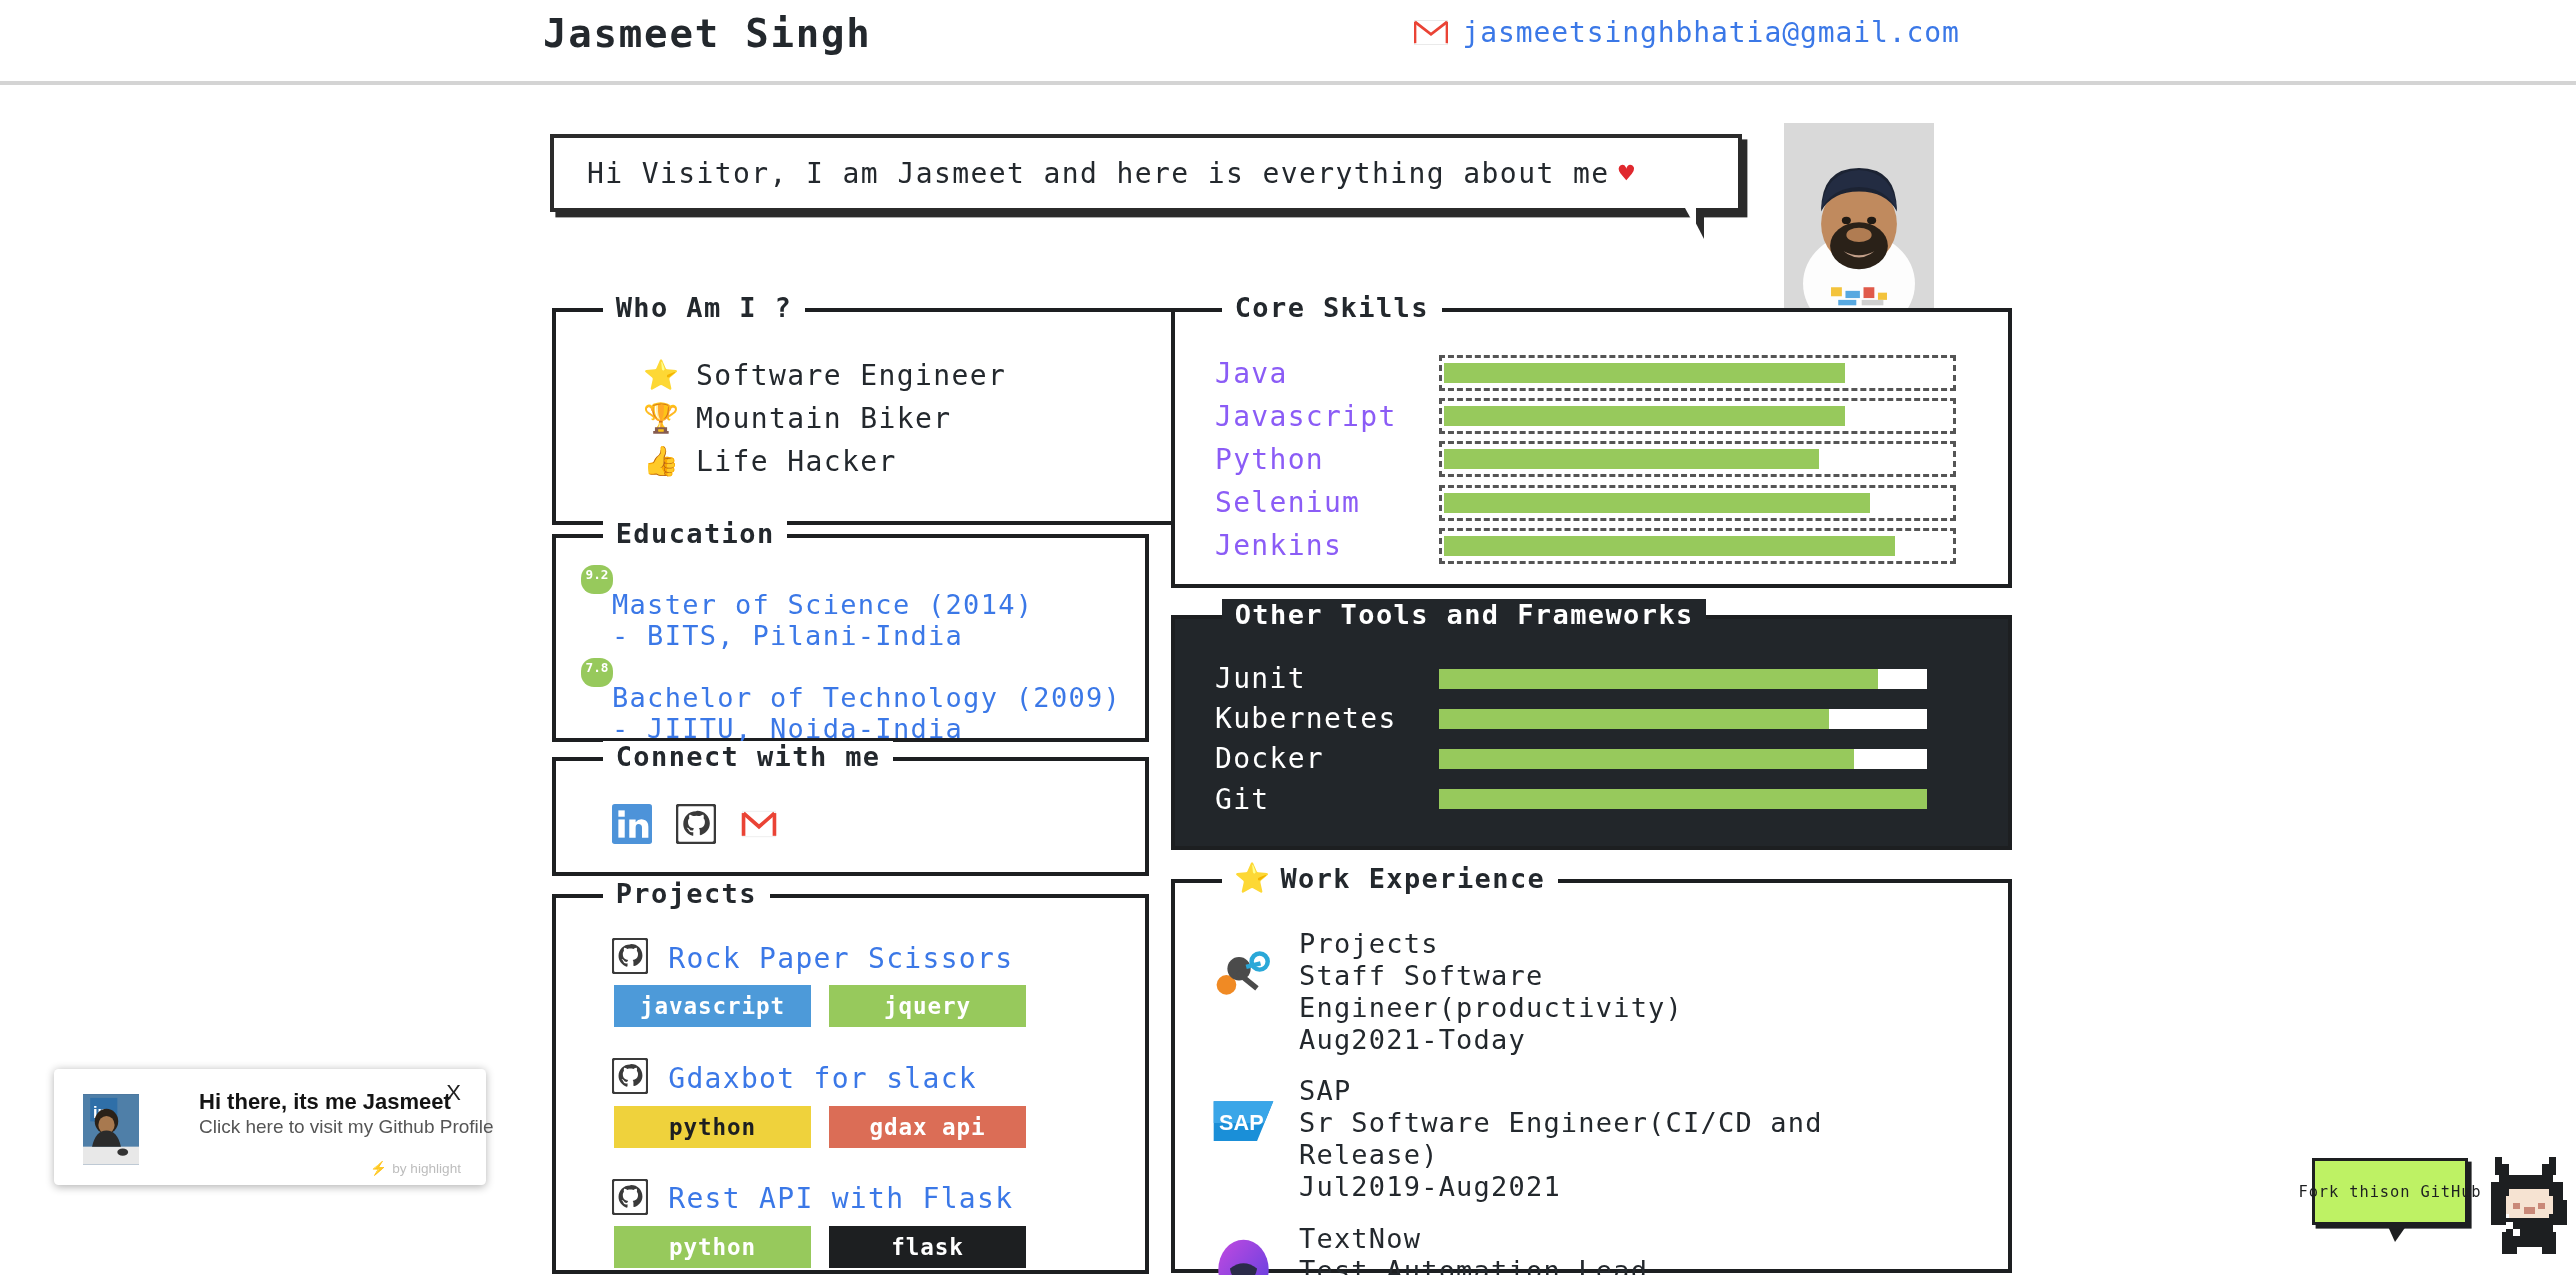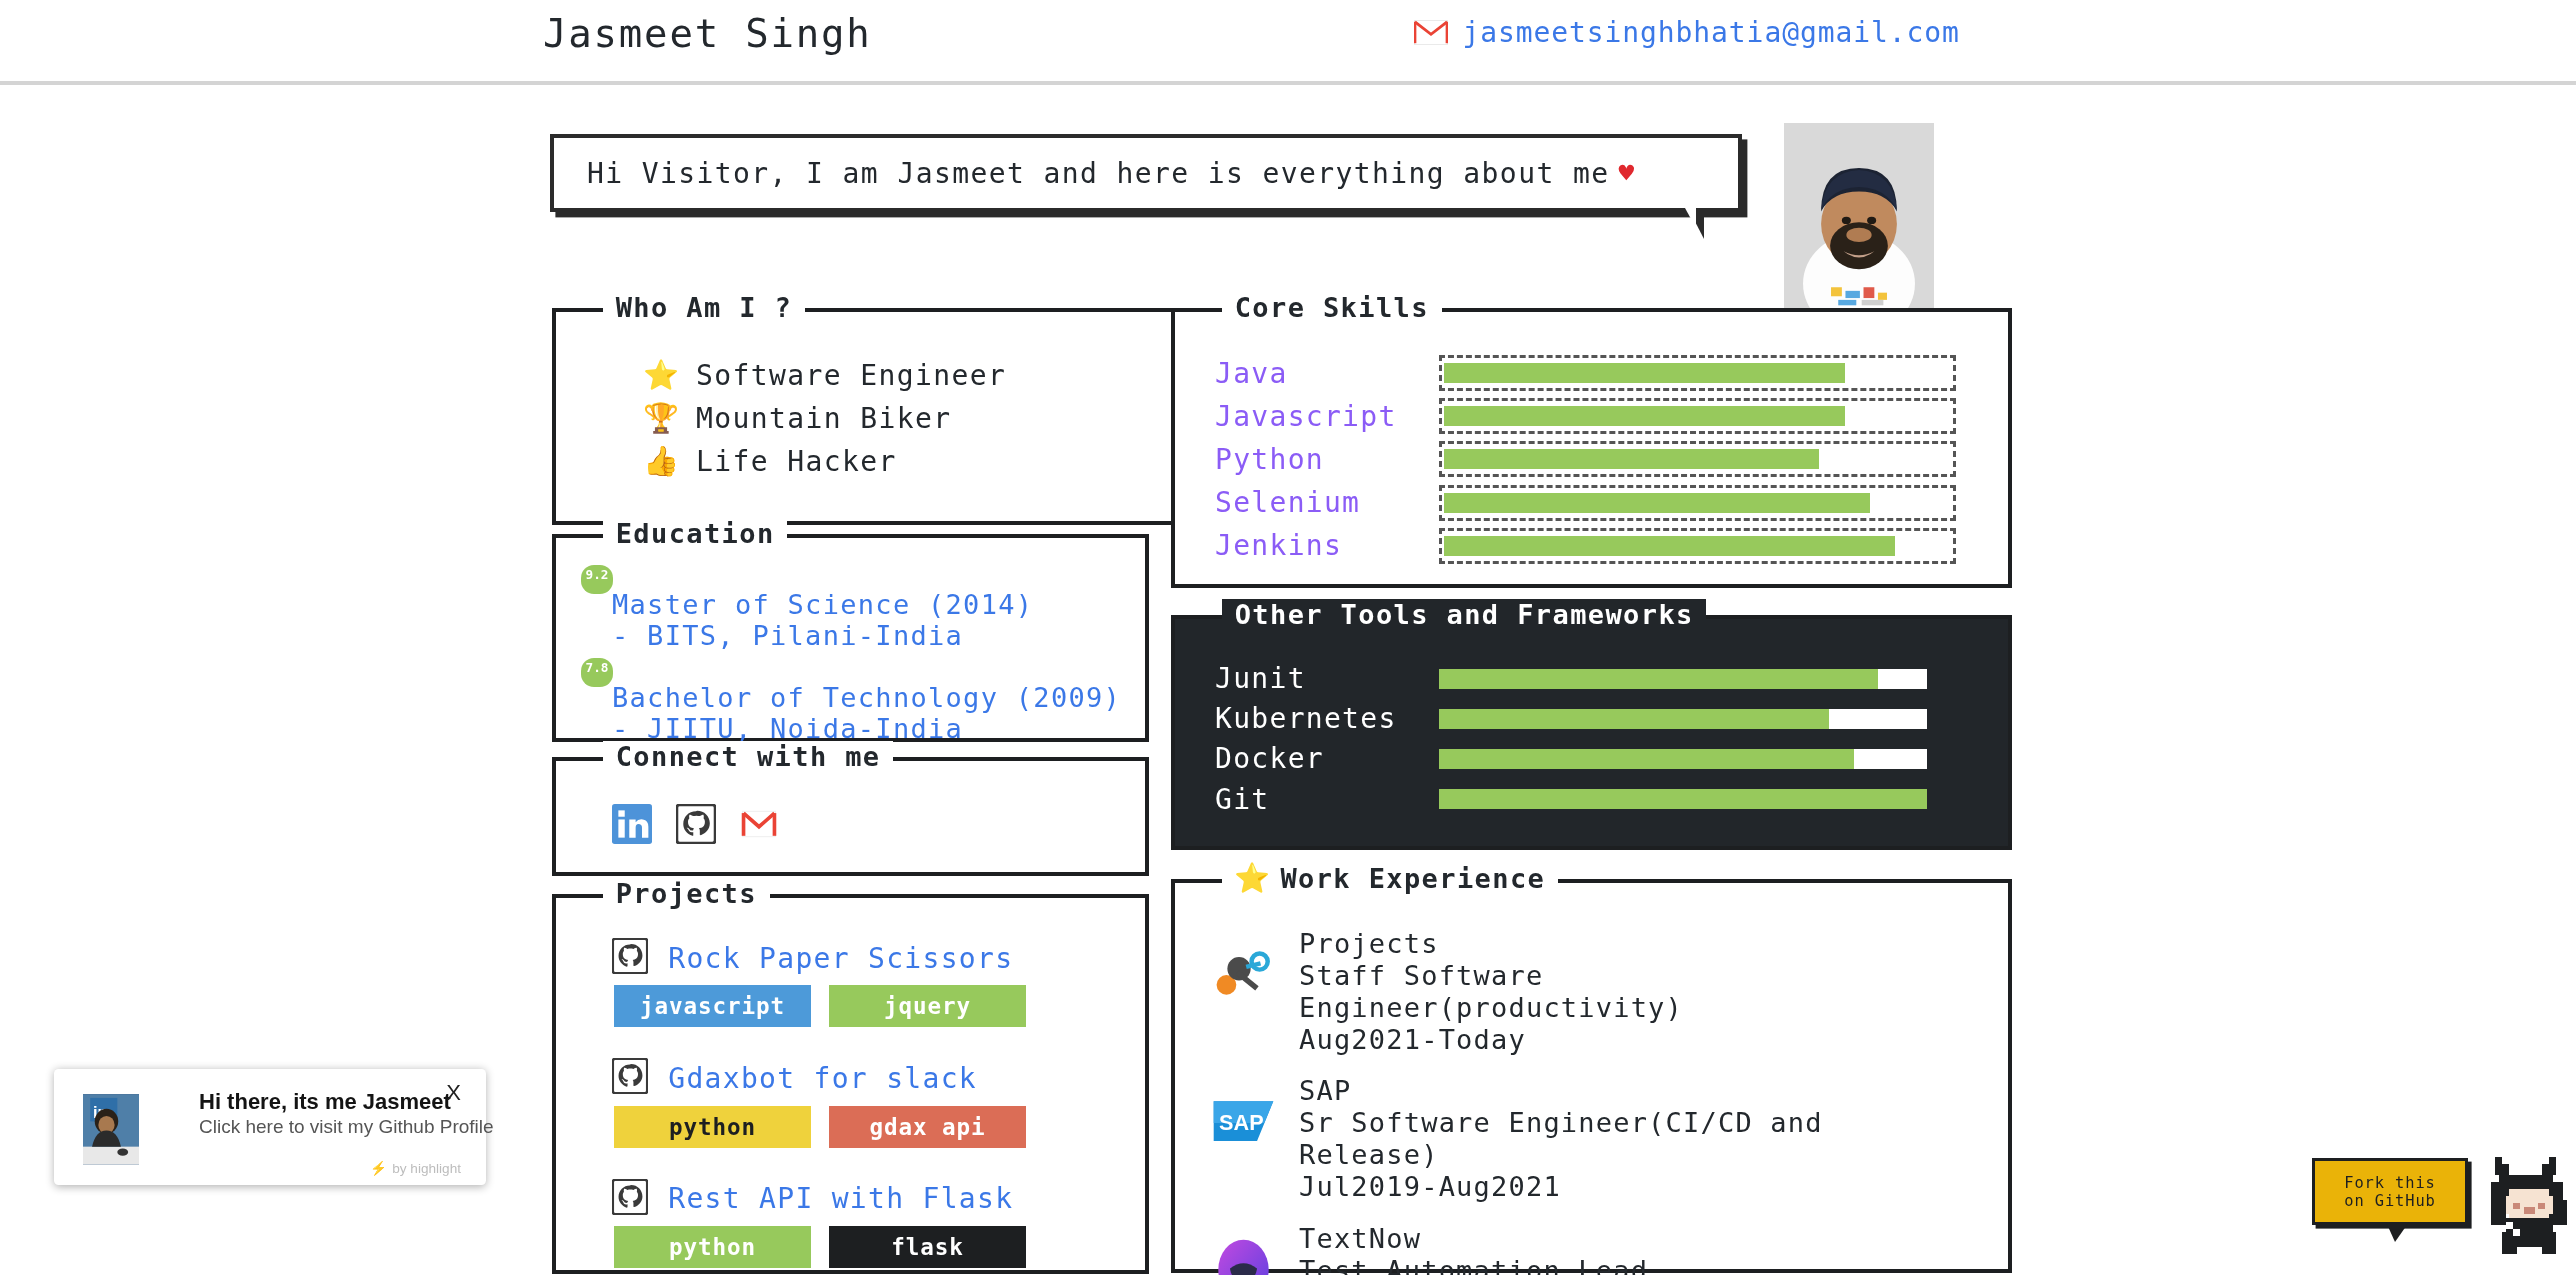"Jasmeet Singh" .hdr-name { font-weight: normal -> bold }
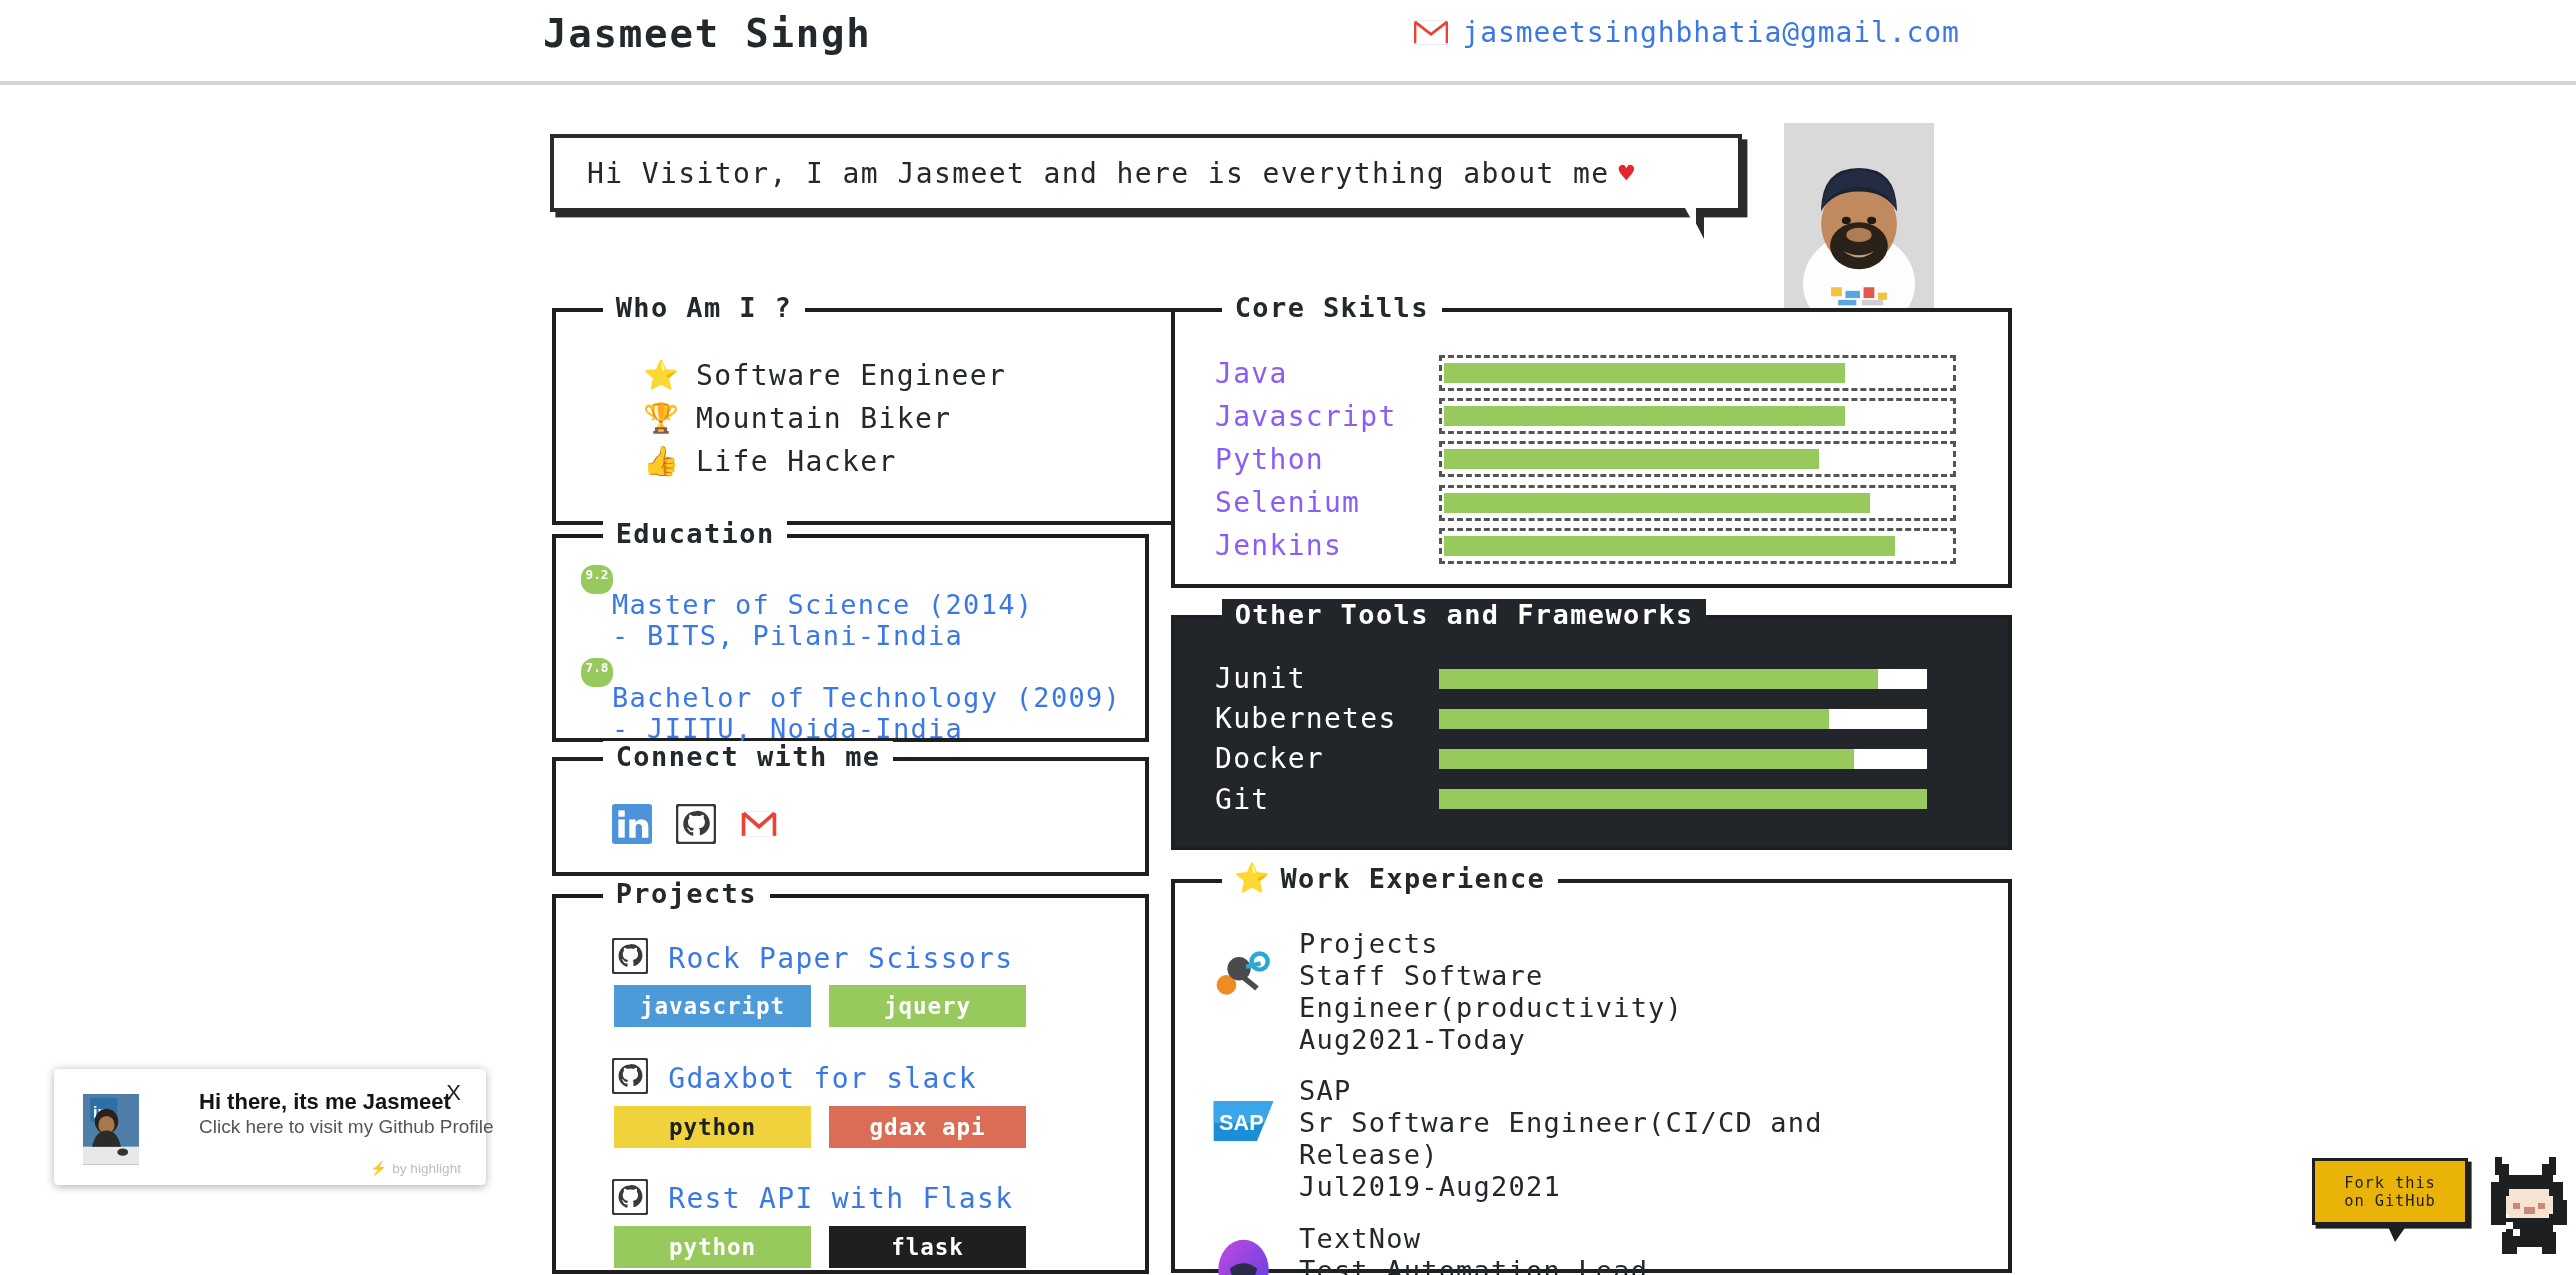"Fork this" .fork-bubble { background: #eab308 -> #bef264; flex-direction: column -> none }
